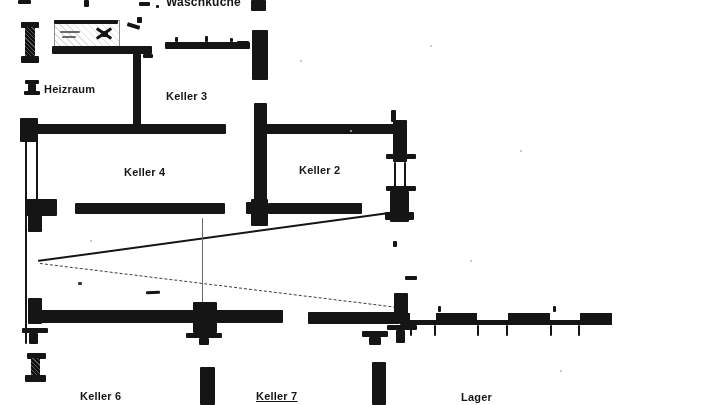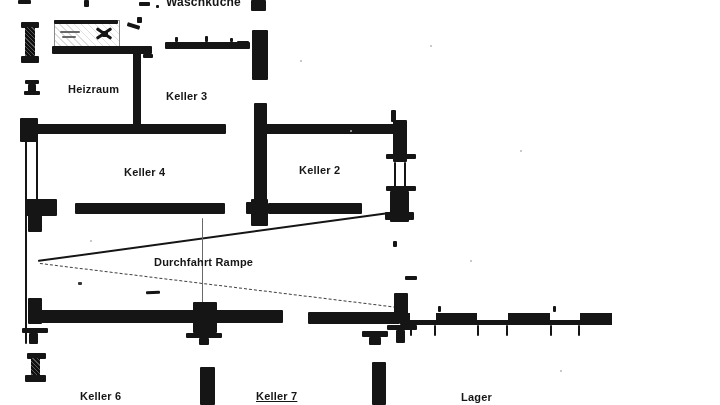"Heizraum" span.lbl { left: 68px -> 44px }
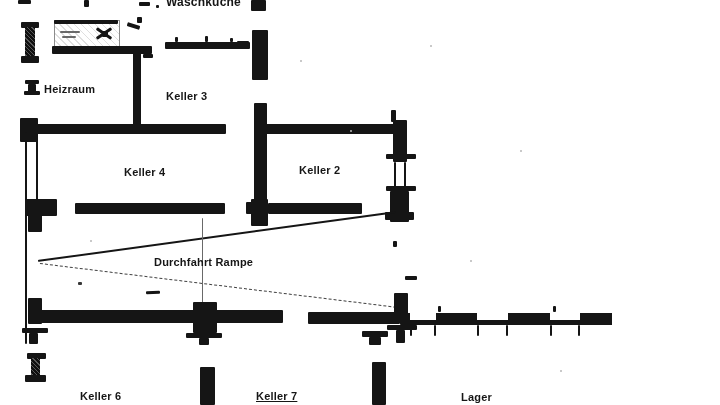"Durchfahrt Rampe" span.lbl { html: <span>Durchfahrt Rampe</span> -> none }
